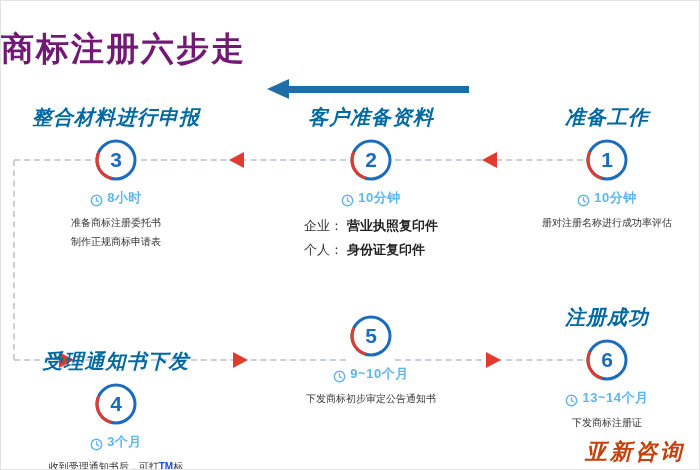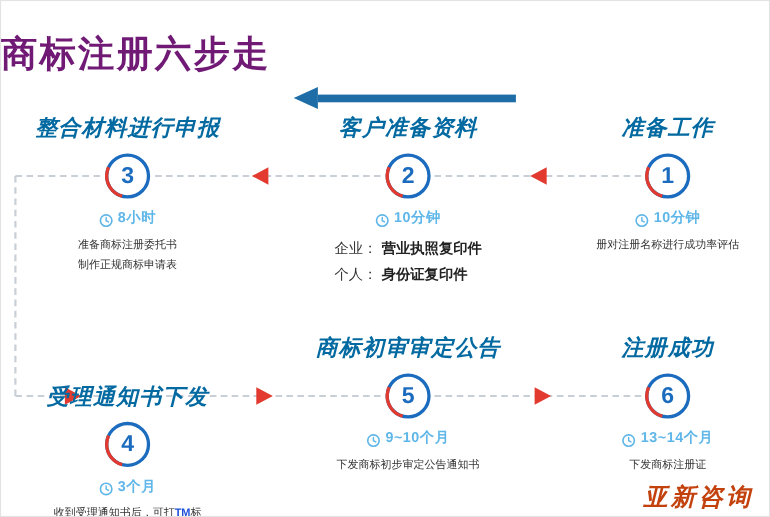"商标初审审定公告" div.step-title { html: <div>商标初审审定公告</div> -> none }
